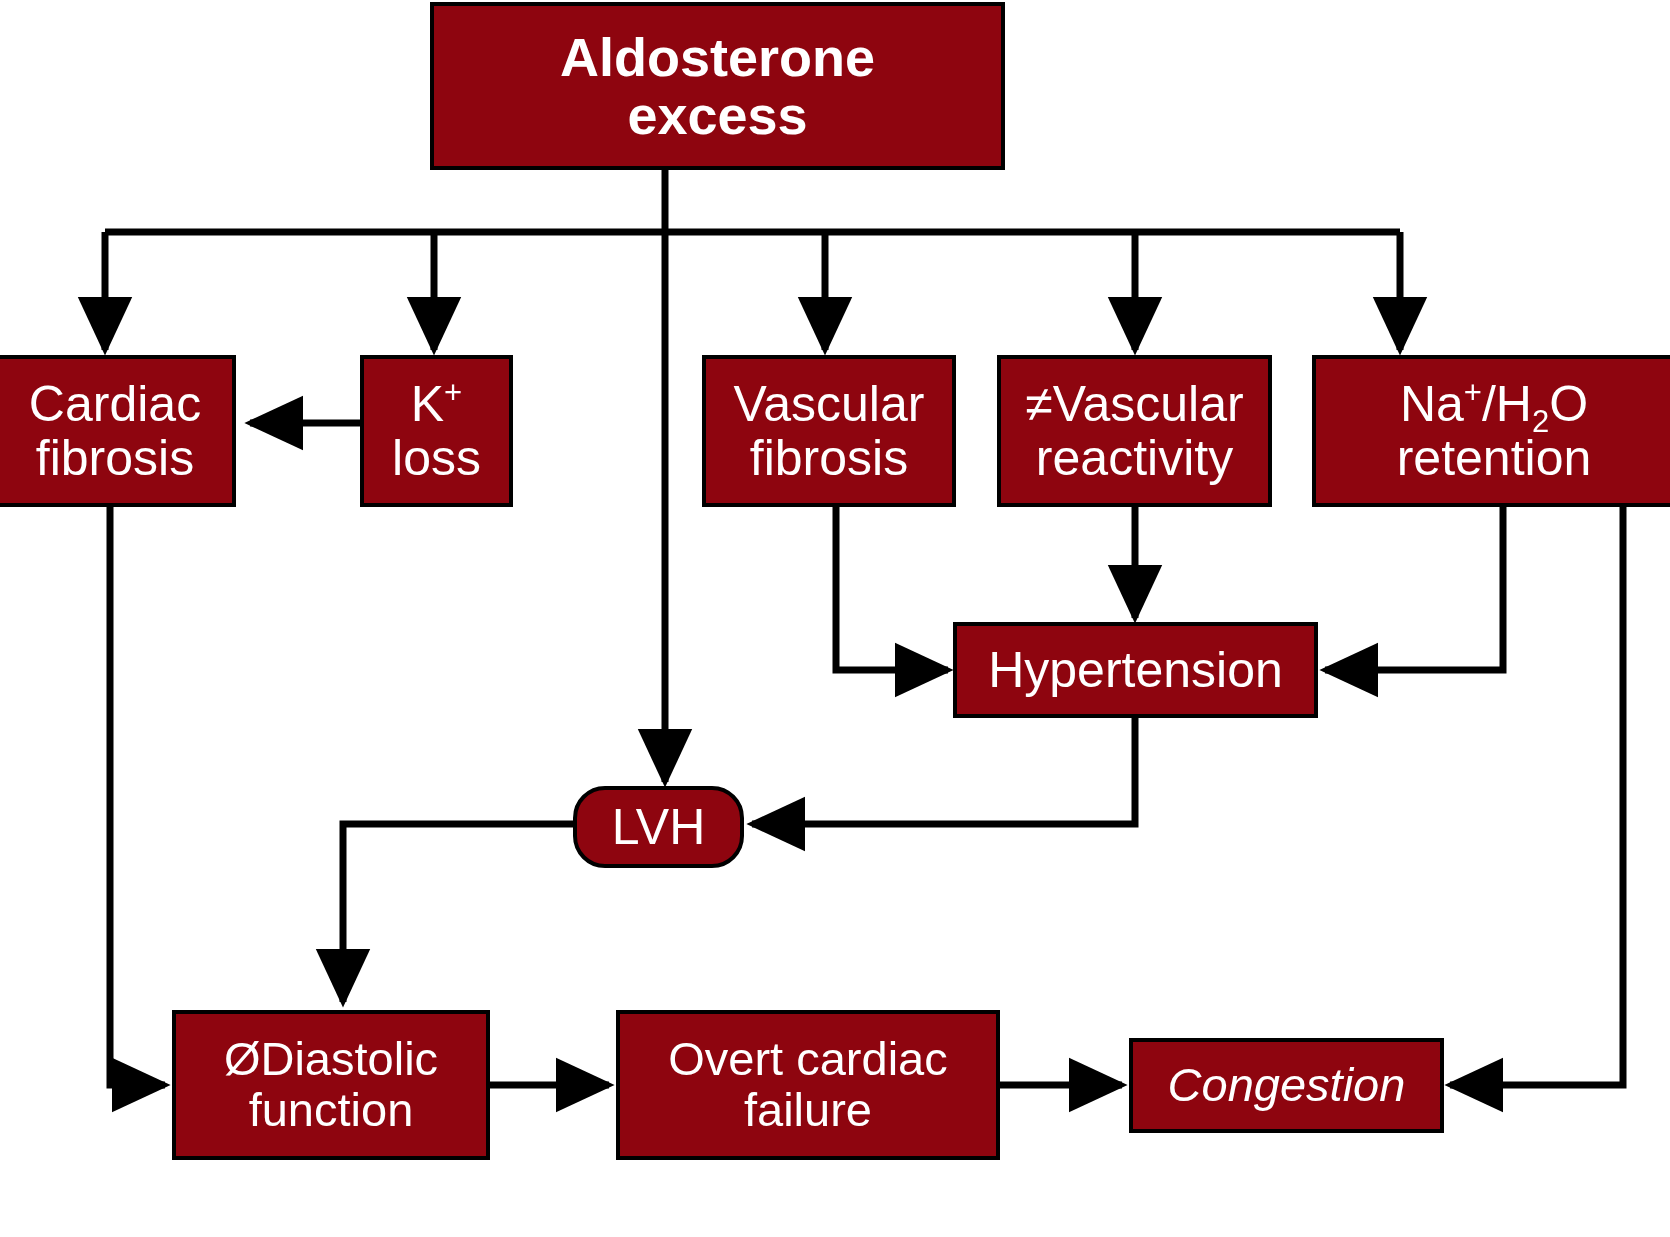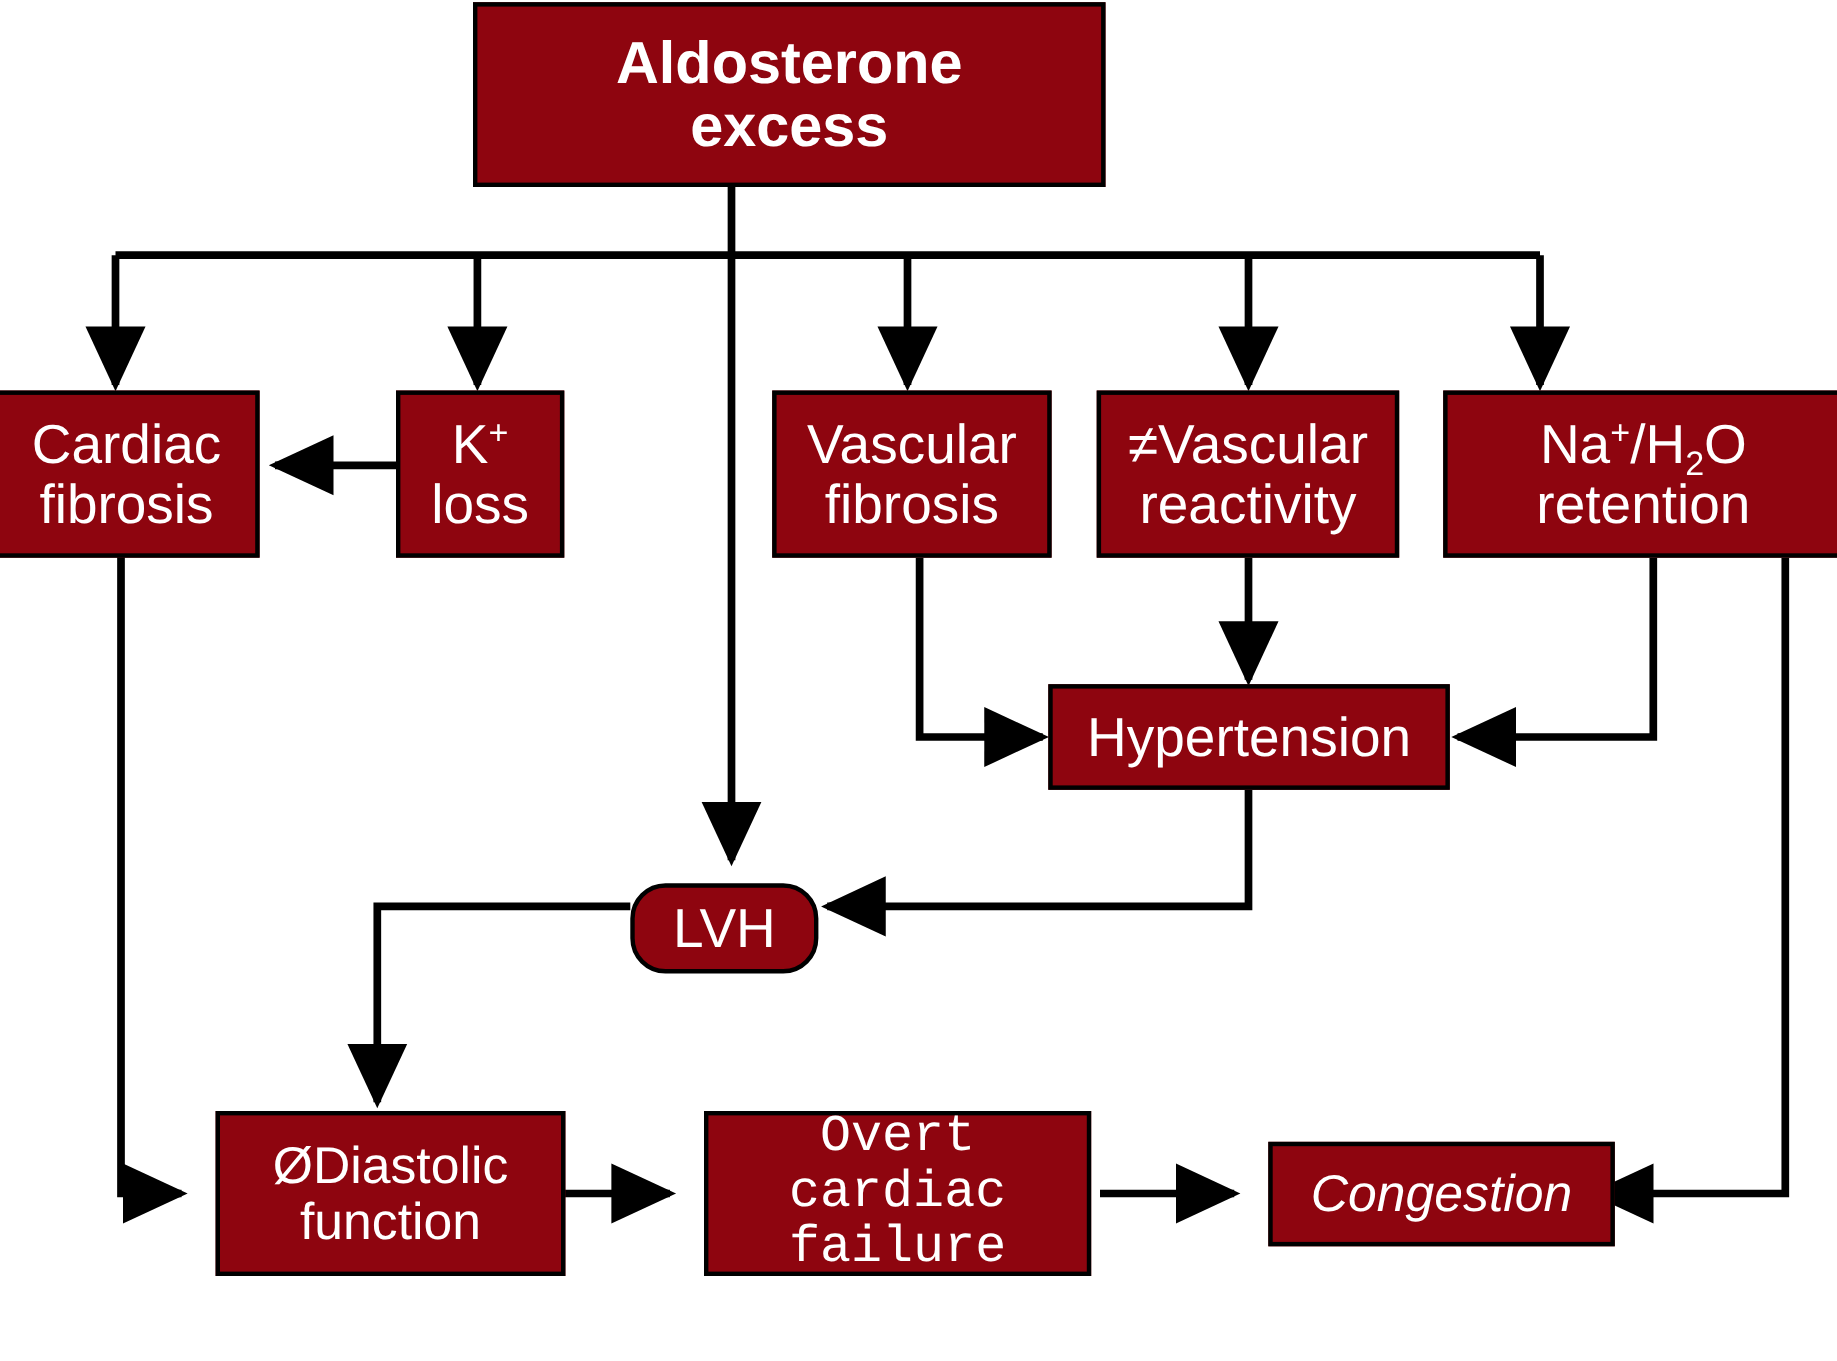"LVH" div.node { top: 803px -> 786px }
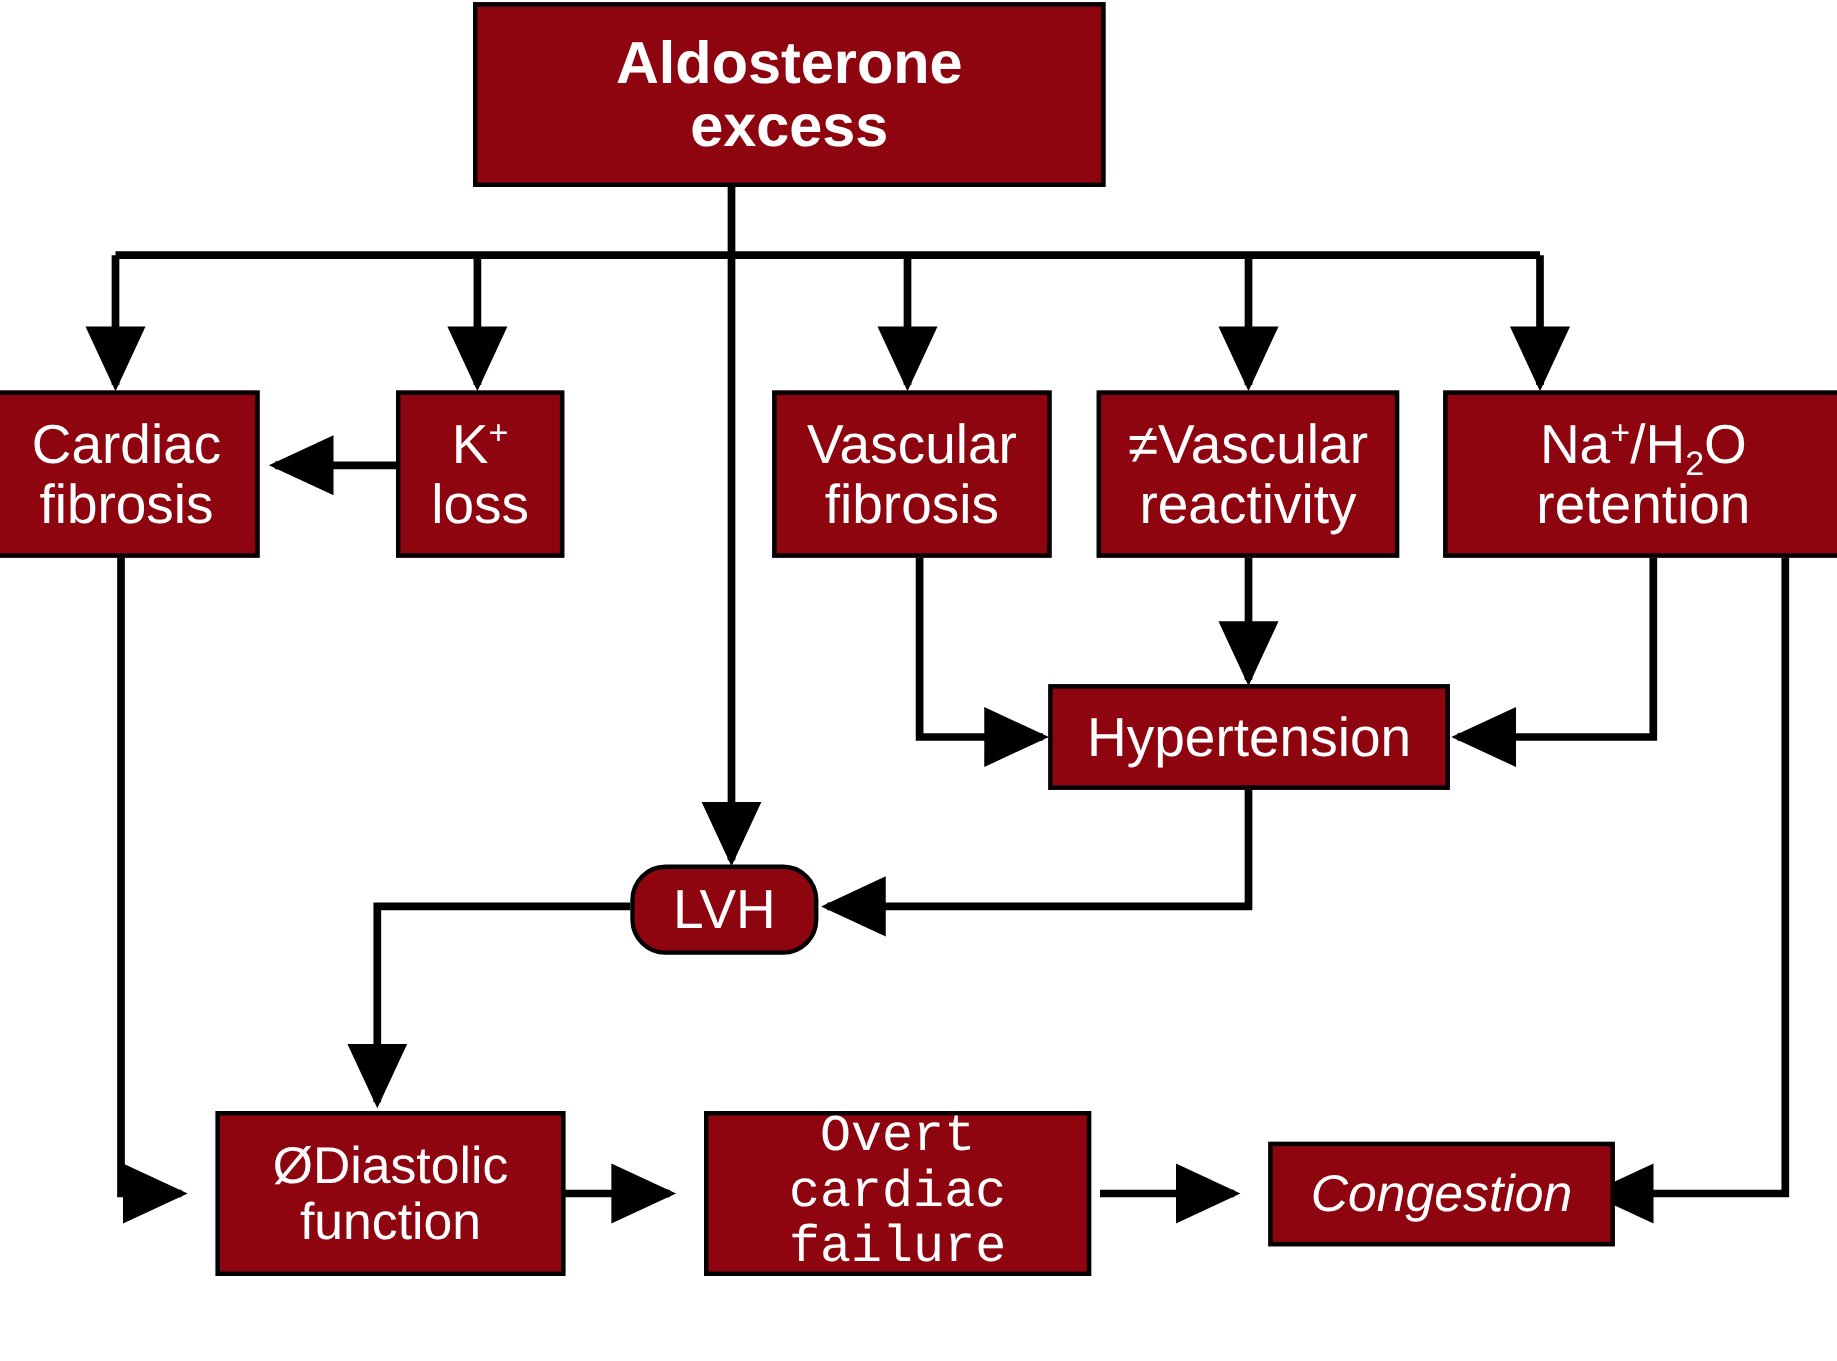"ØDiastolic" .node-md { margin-left: 24px -> none }
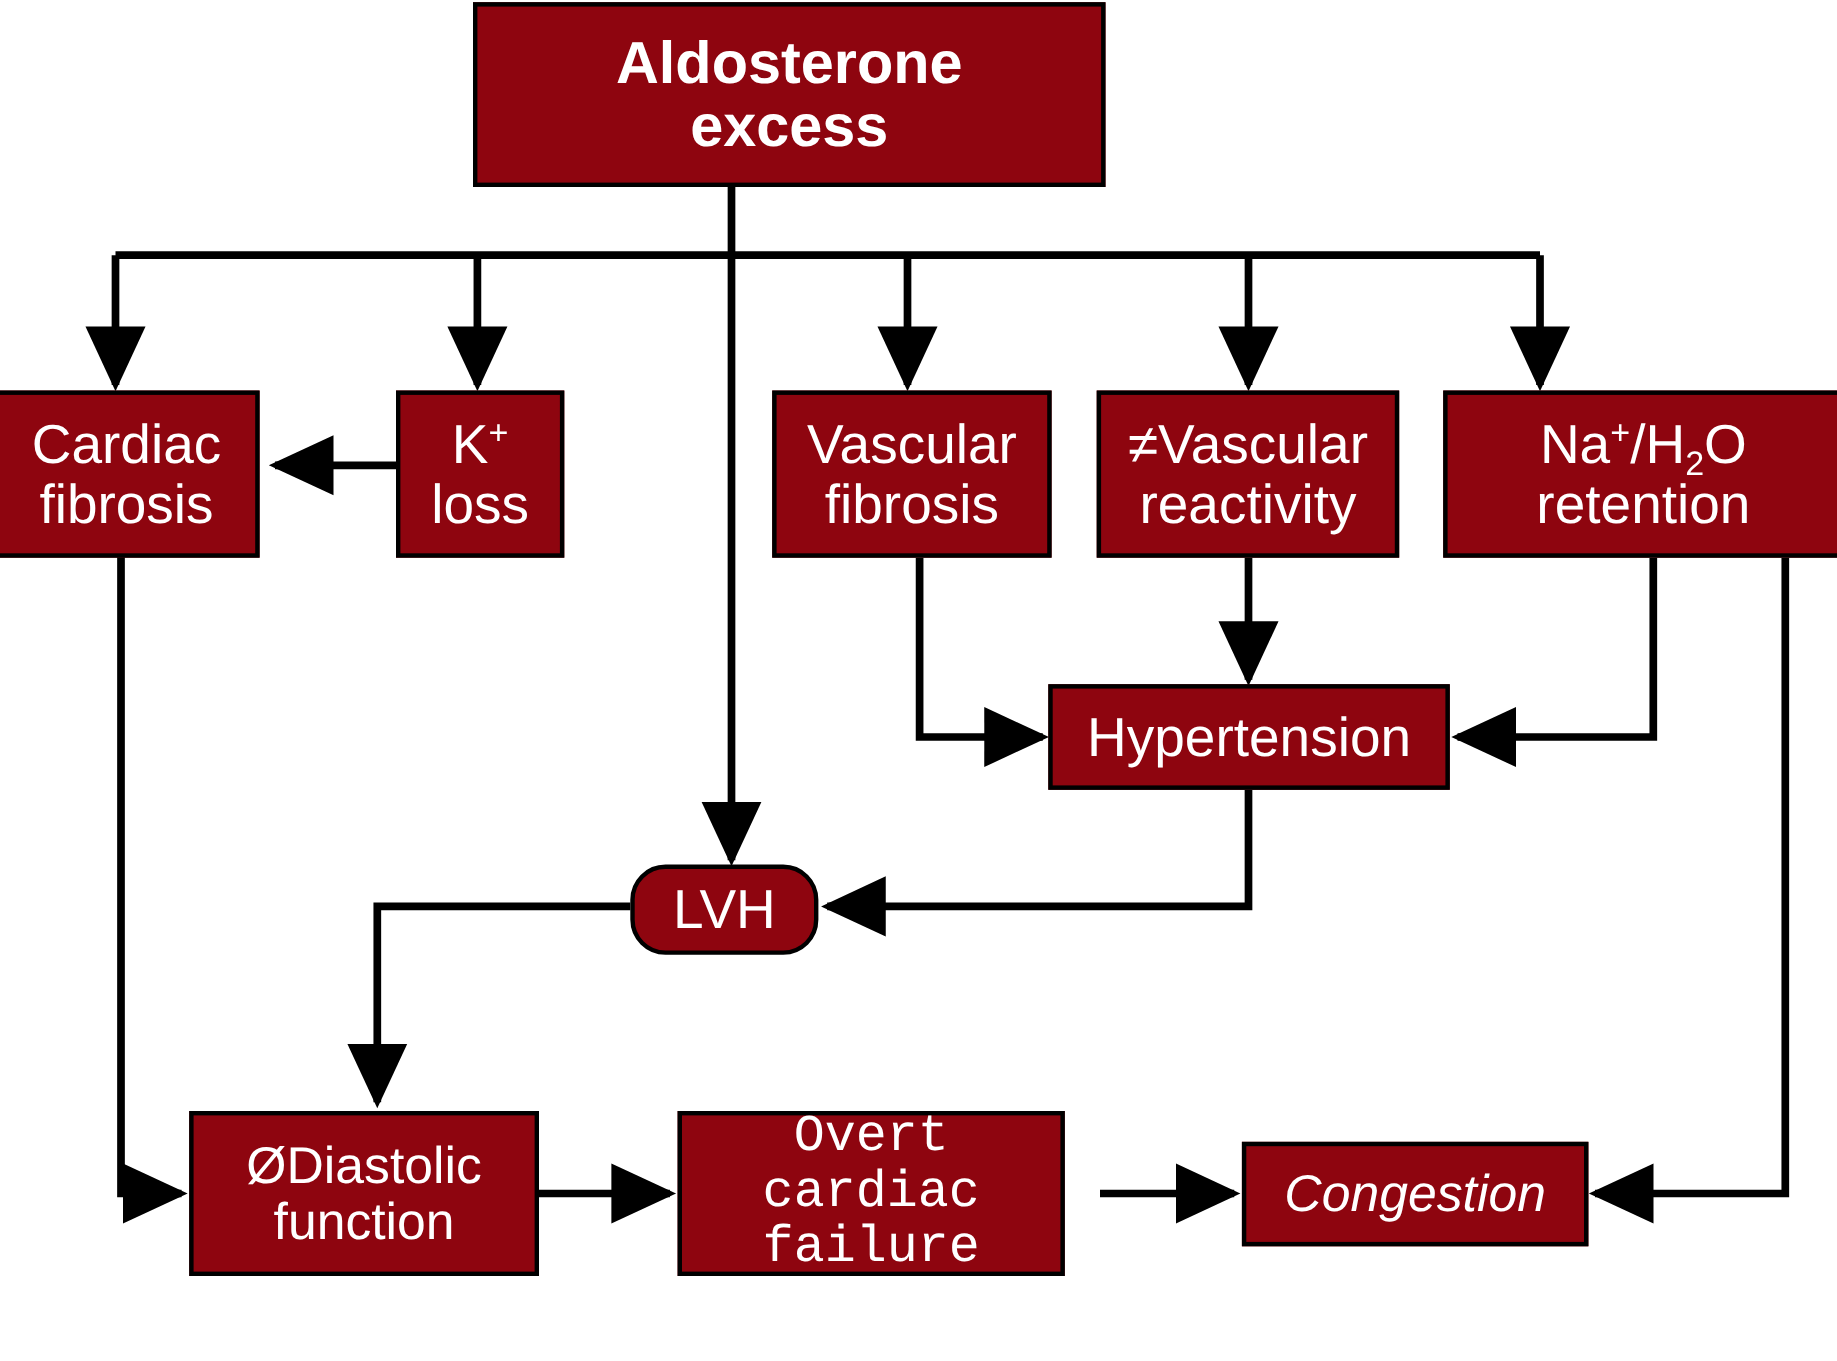"Overt cardiac" div.node { font-family: Liberation Mono, monospace -> none; width: 352px -> 384px }
